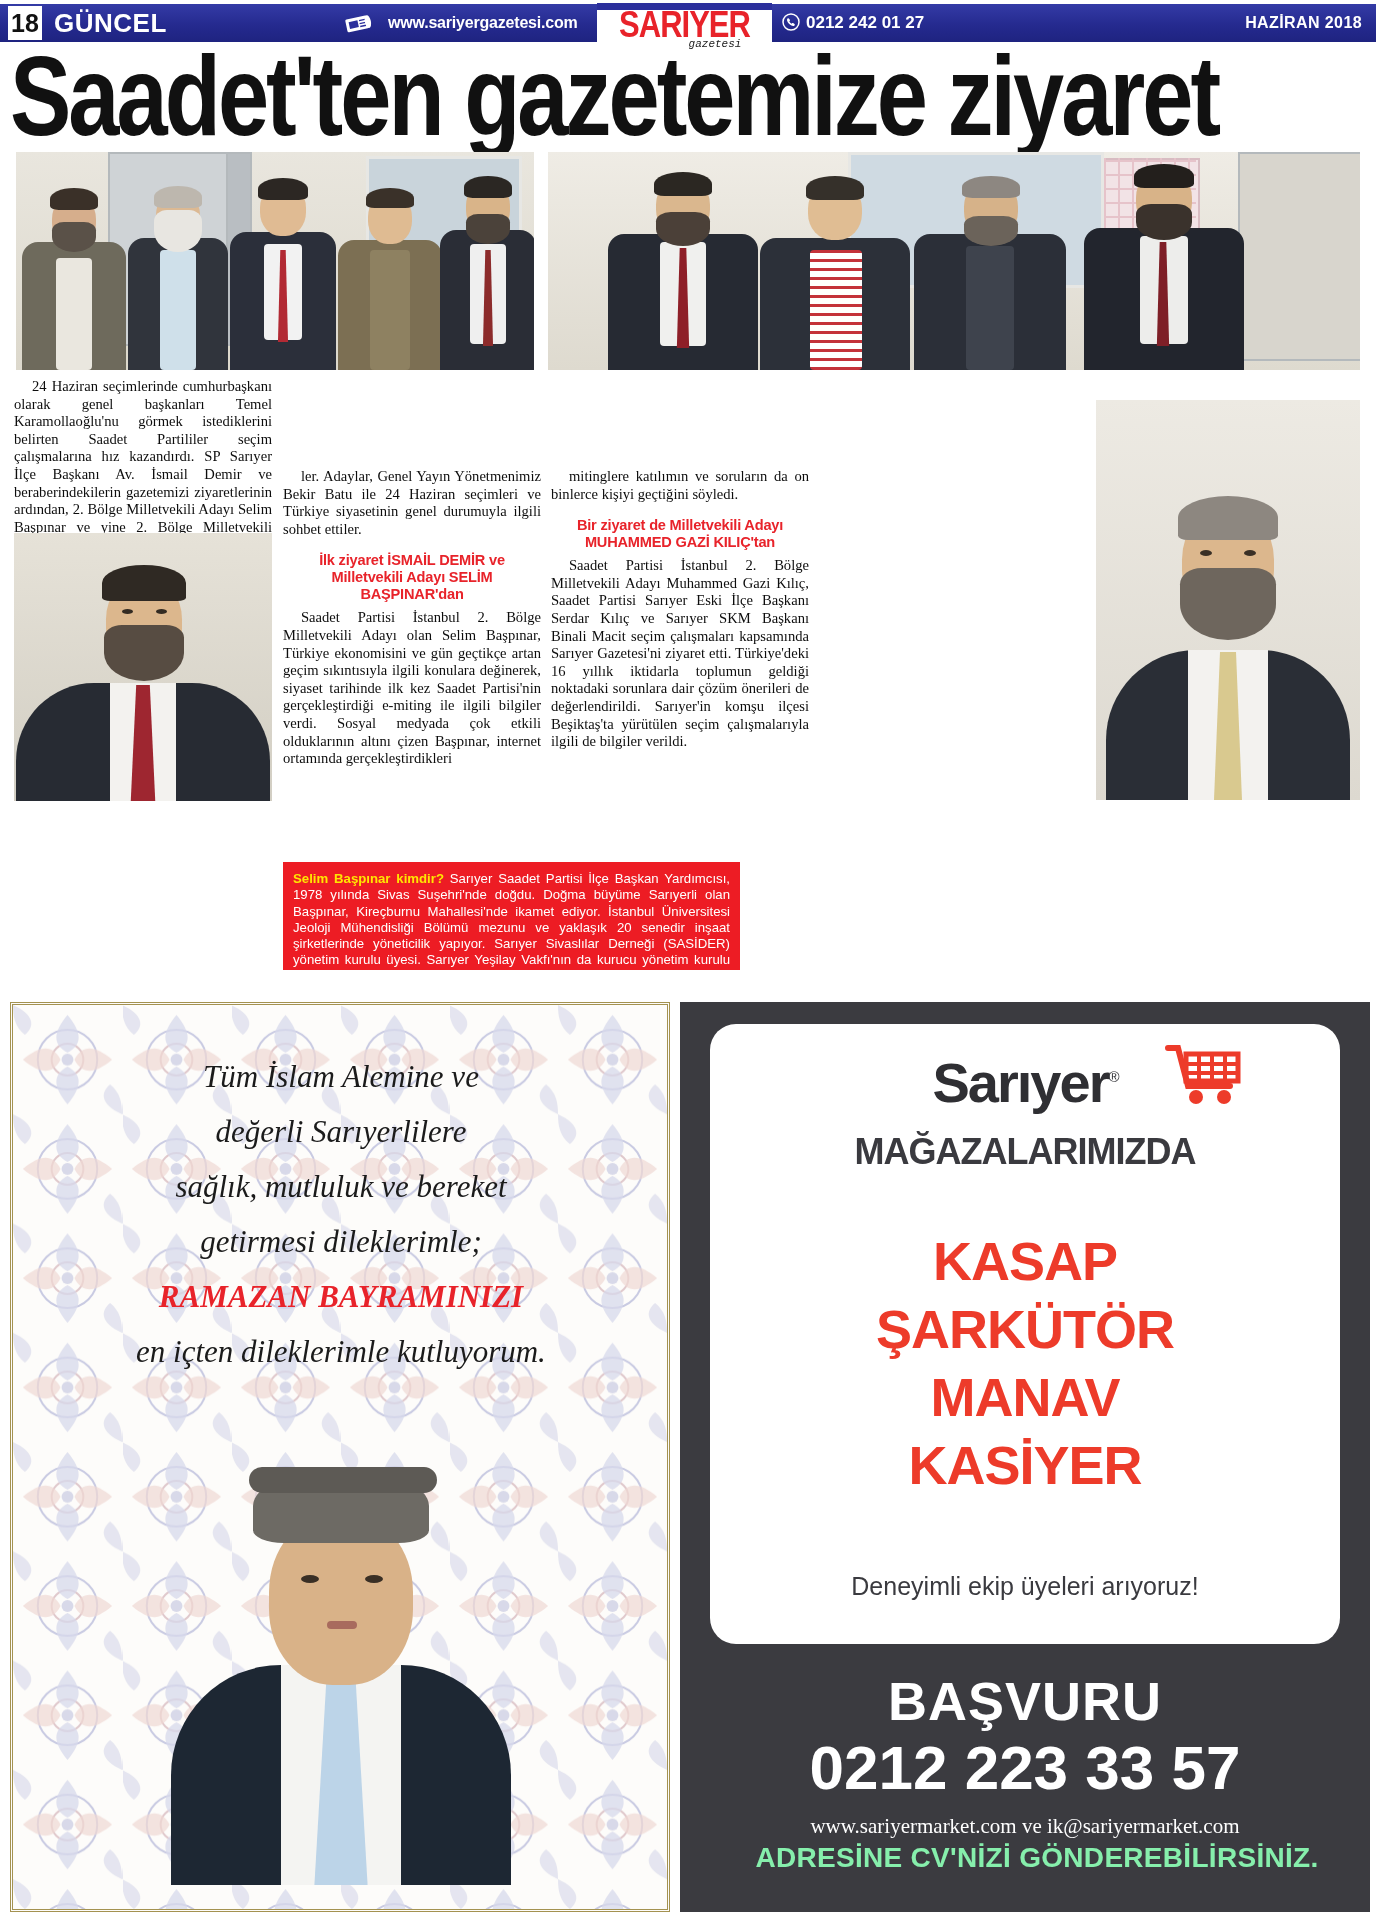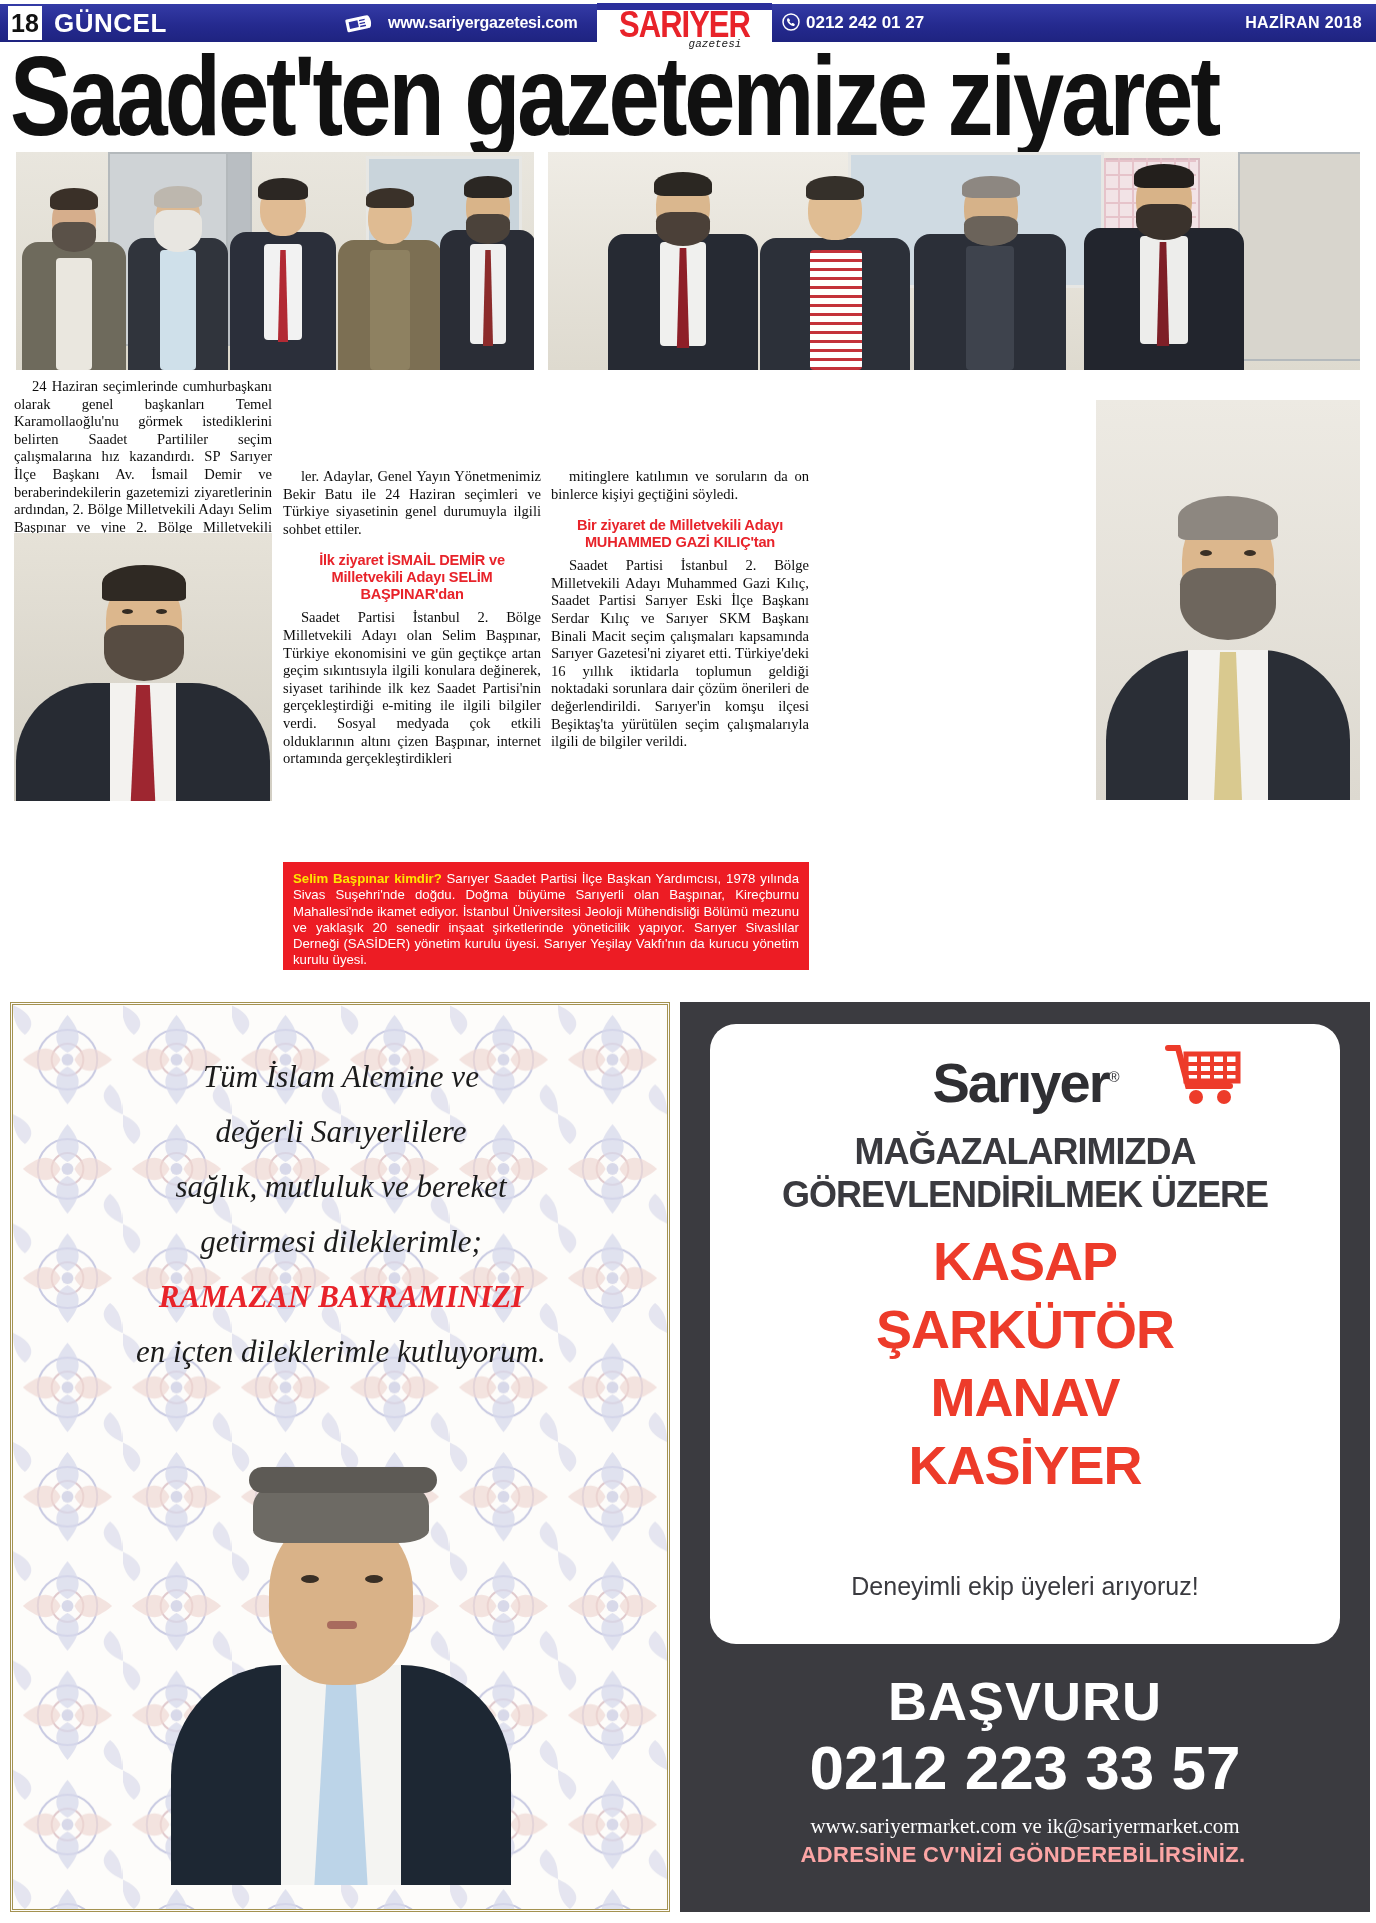"Selim Başpınar kimdir? Sarıyer Saadet" .rb1 { width: 526px -> 457px }
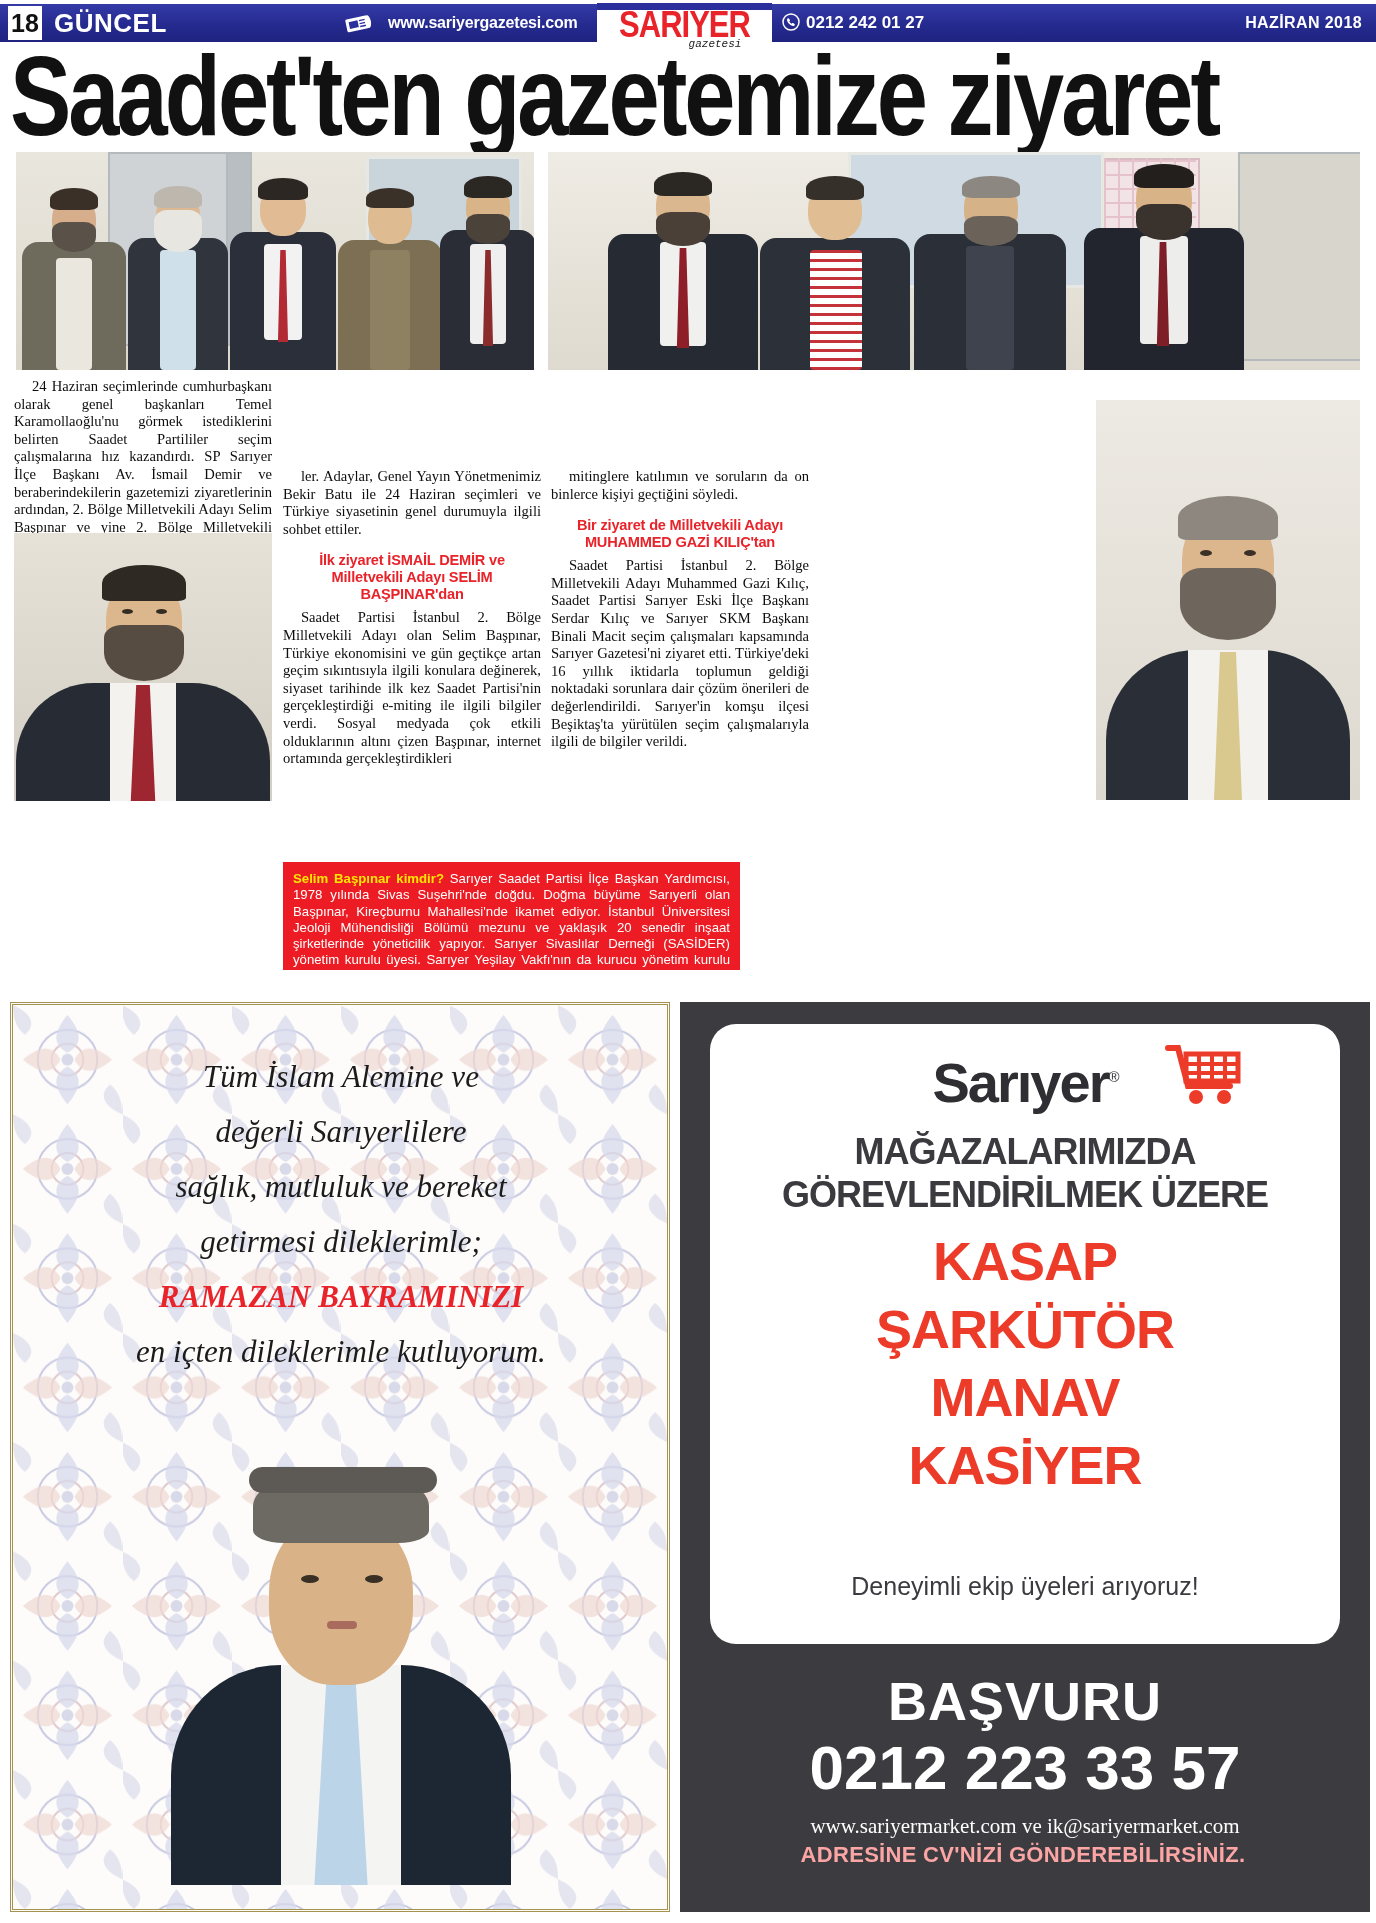"GÖREVLENDİRİLMEK ÜZERE" div { html: <div>GÖREVLENDİRİLMEK ÜZERE</div> -> none }
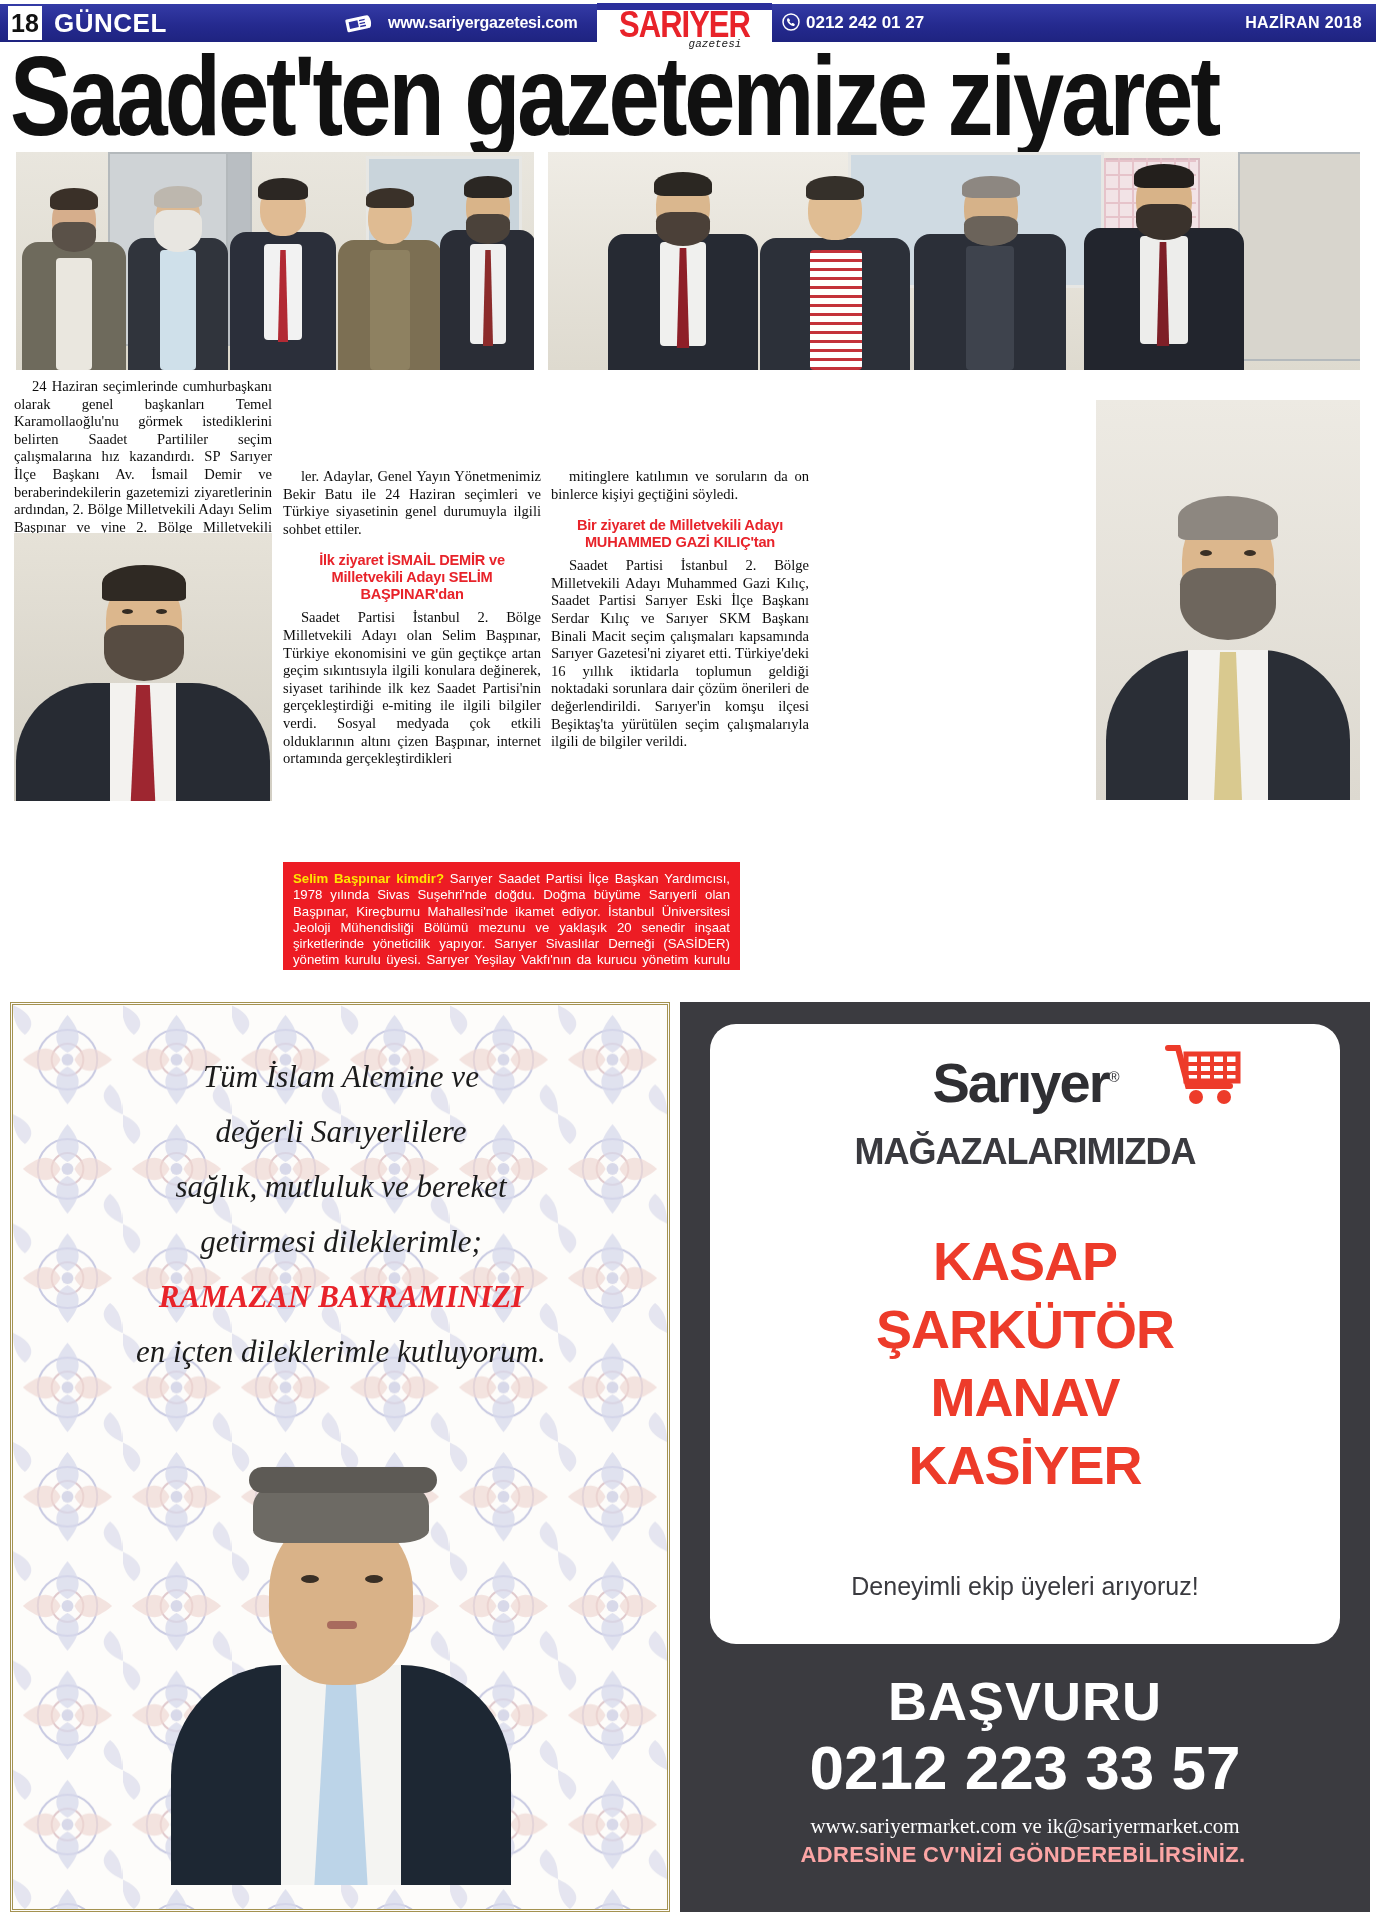"ADRESİNE CV'NİZİ GÖNDEREBİLİRSİNİZ." .ad-cv { color: #fca5a5 -> #86efac; font-size: 22px -> 28px; left: 28px -> 42px }
